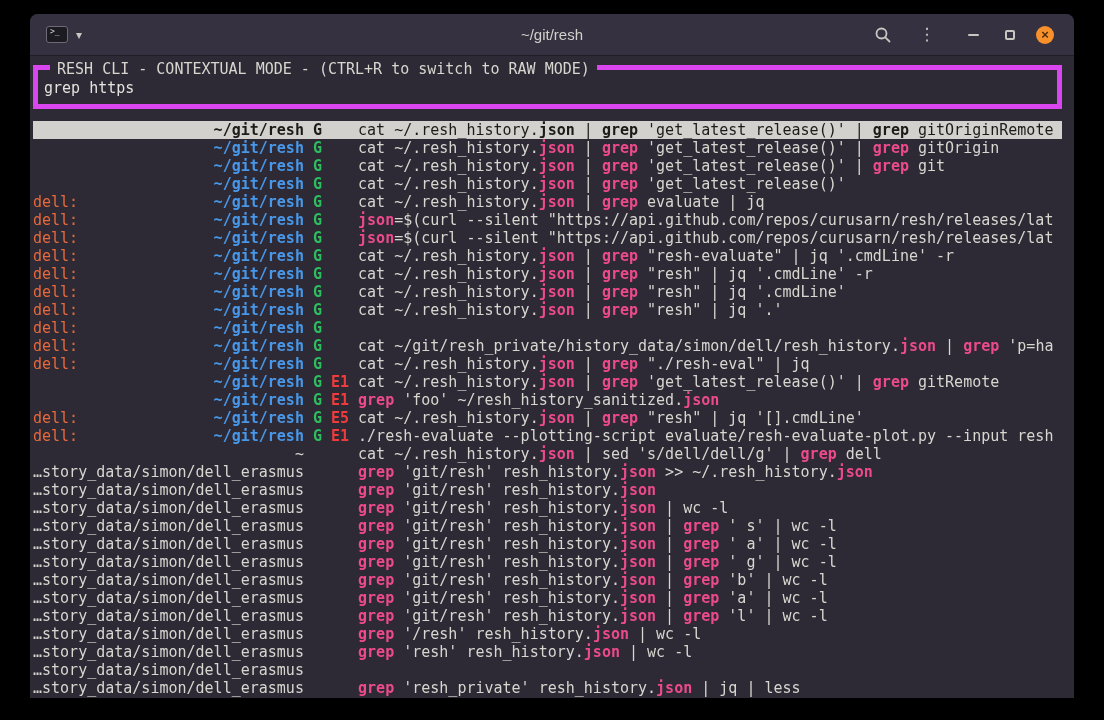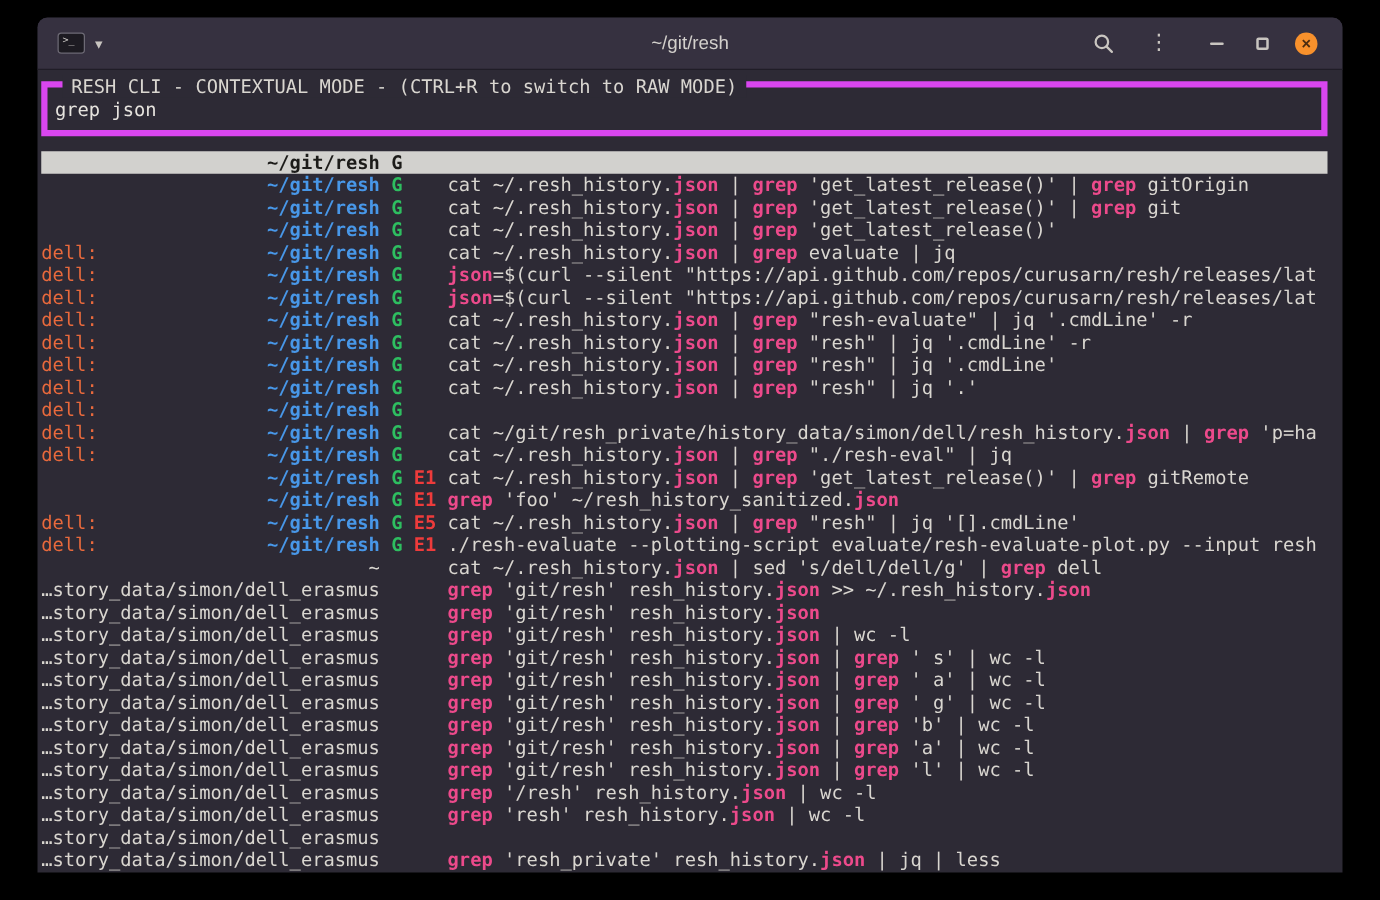"grep json" div.query-line { text: json -> https }
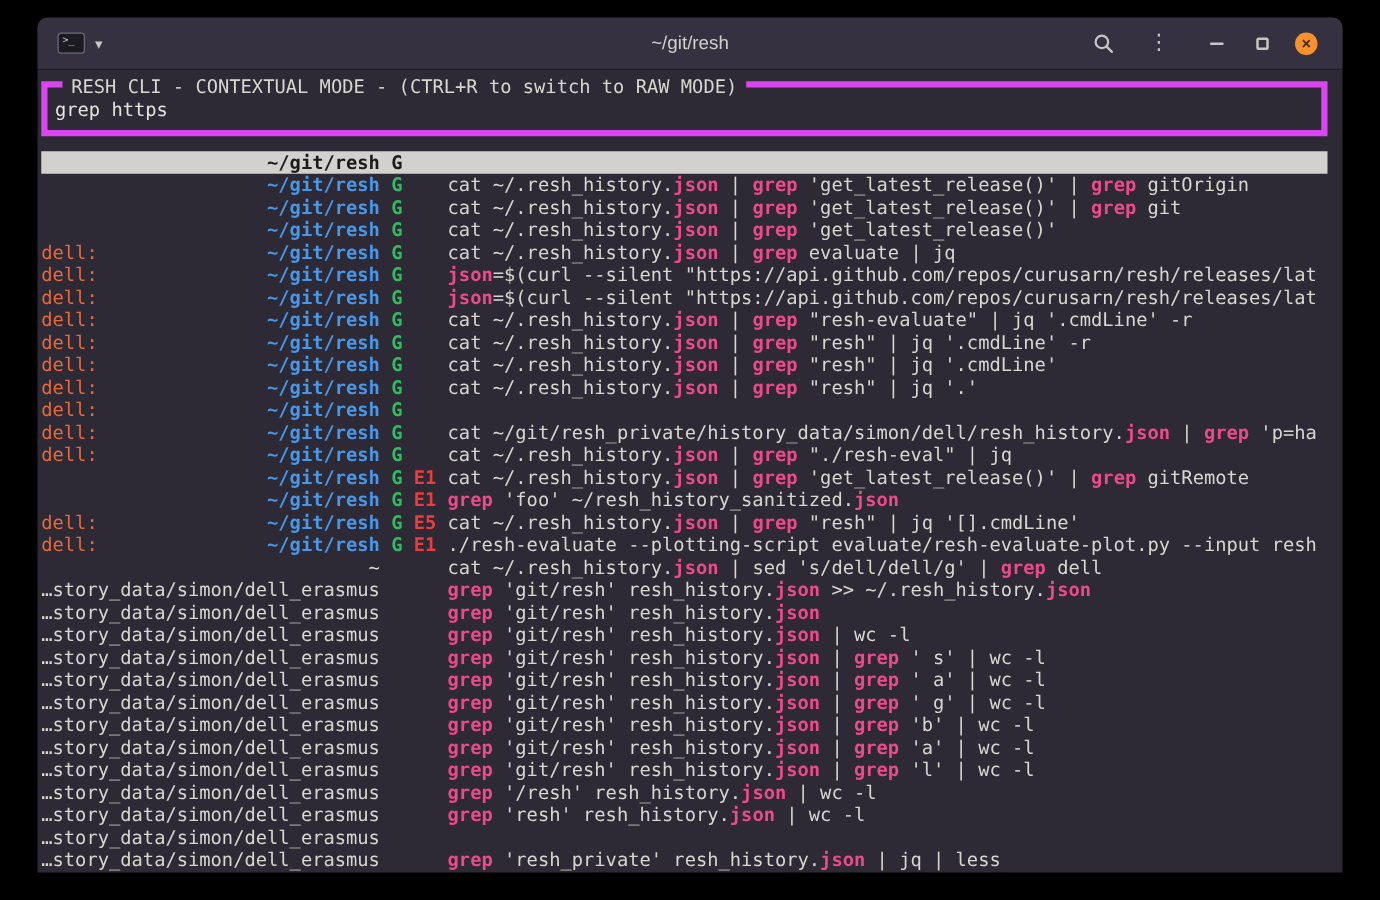"cat ~/.resh_history.json | grep 'get_latest_release()' | grep" span.cmd { html: none -> <span>cat ~/.resh_history.<span>json</span> | <span>grep</span> 'get_latest_release()' | <span>grep</span> gitOriginRemote</span> }
